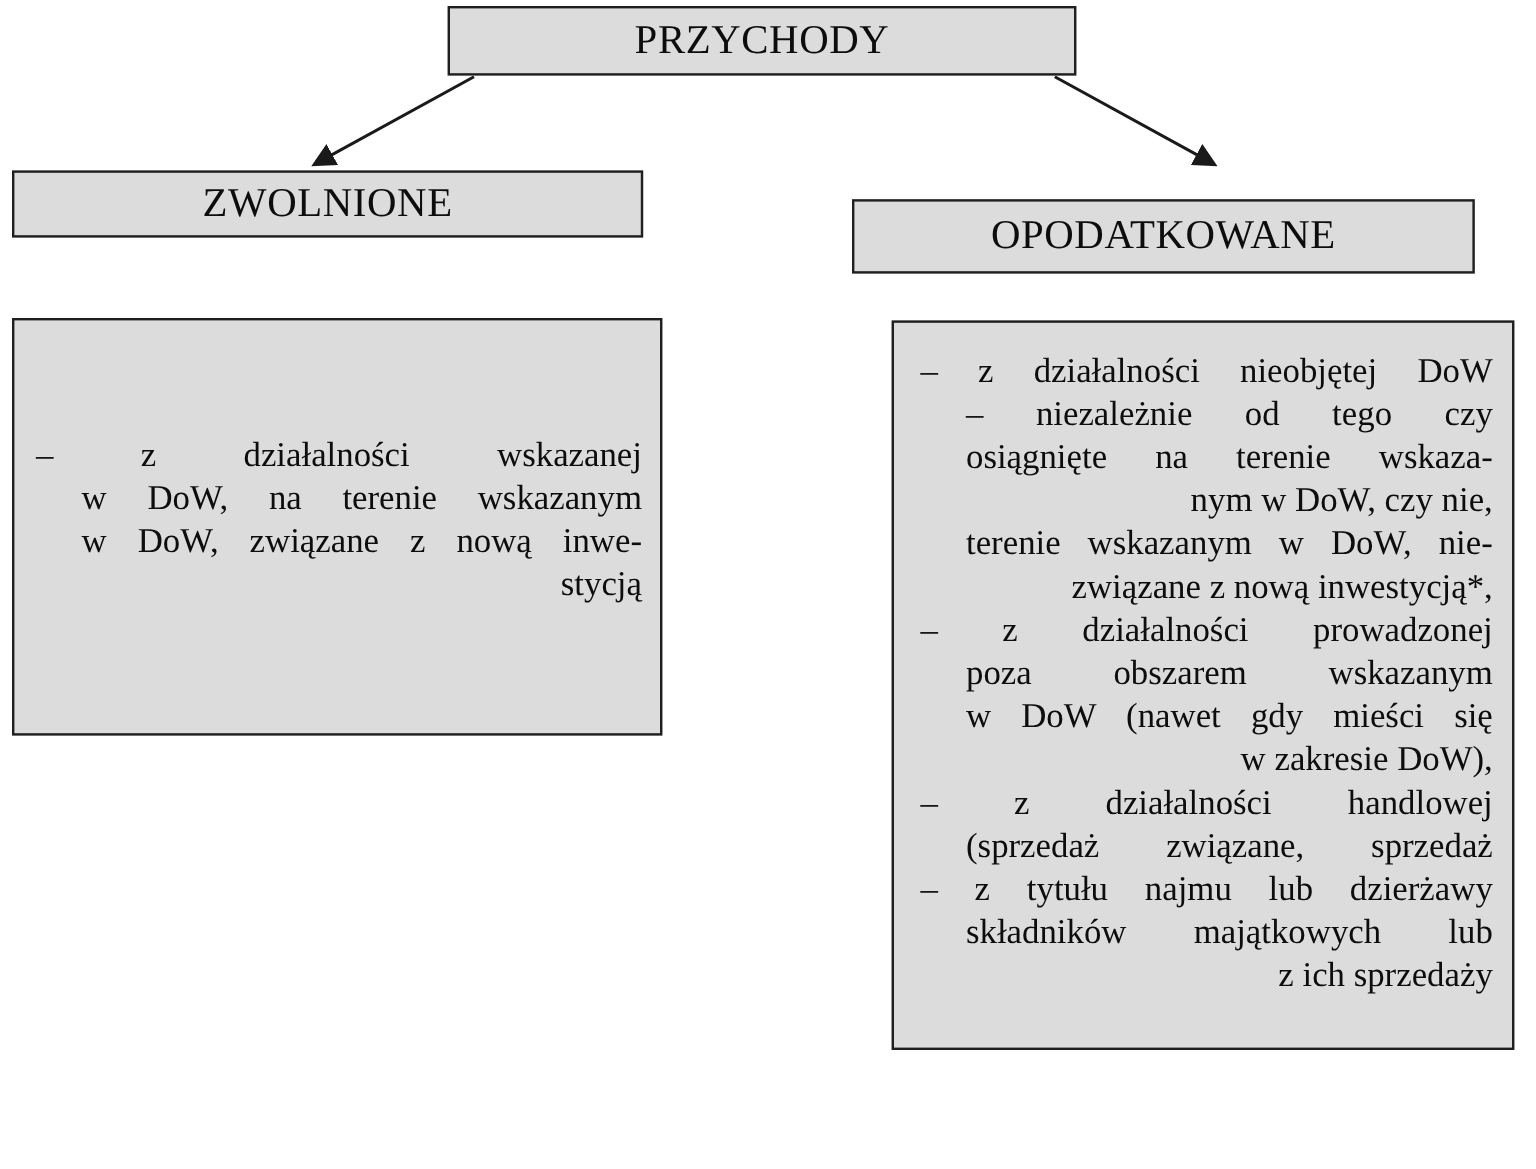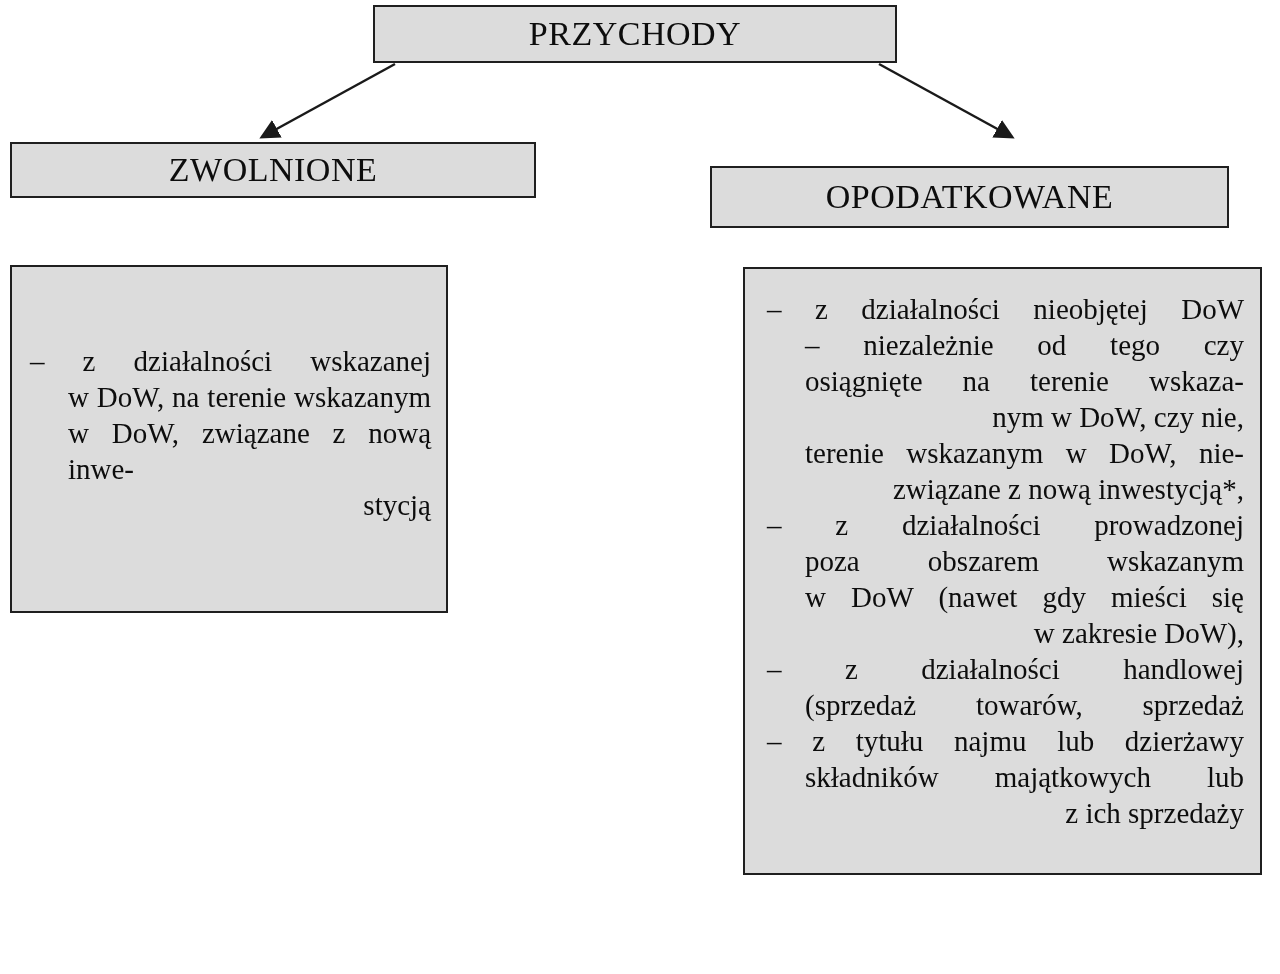"– z działalności wskazanej" .box-left-c { width: 438px -> 542px }
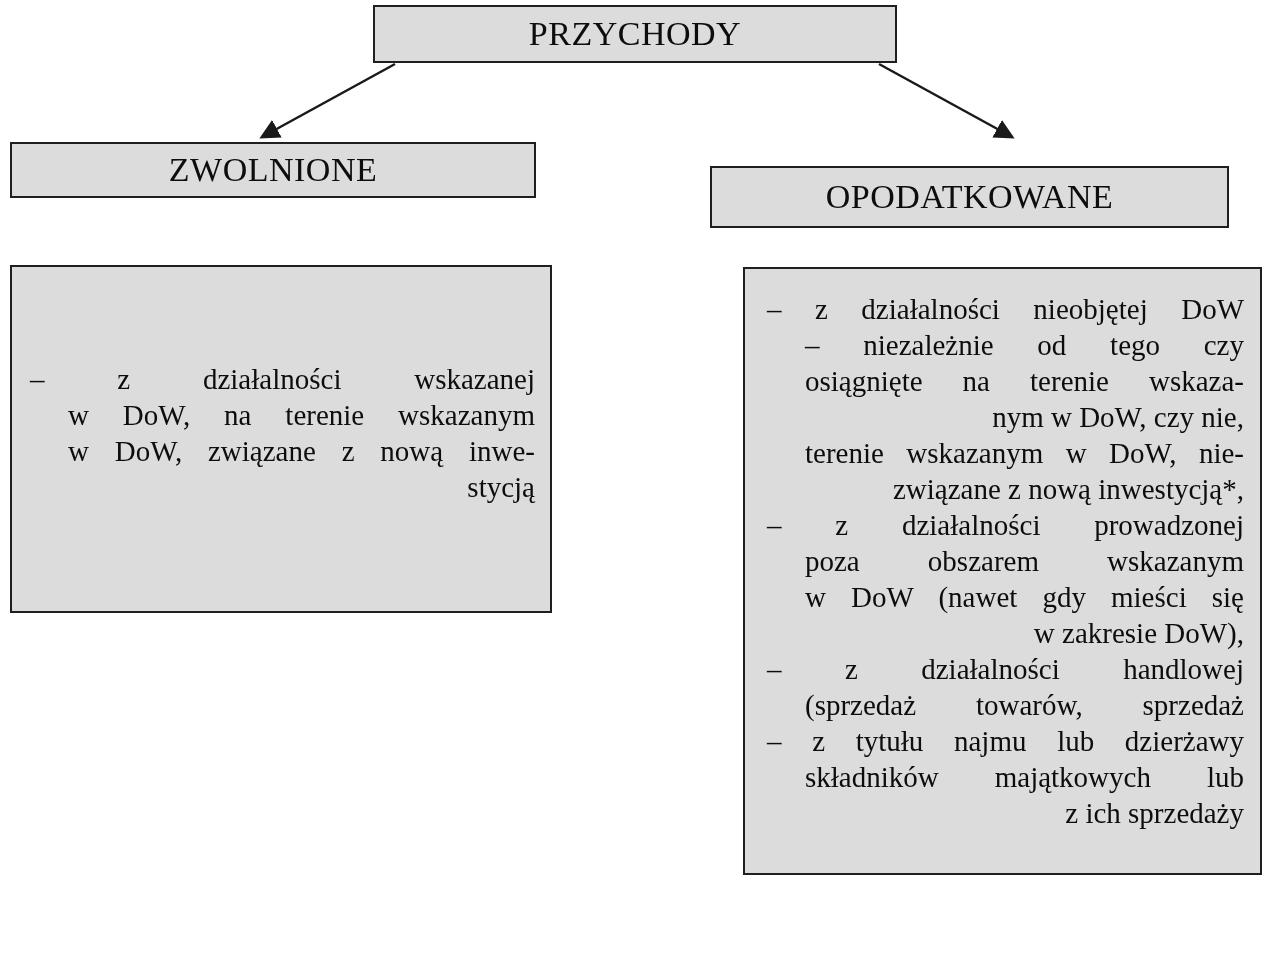"(sprzedaż towarów, sprzedaż" div.line { text: towarów -> związane }
